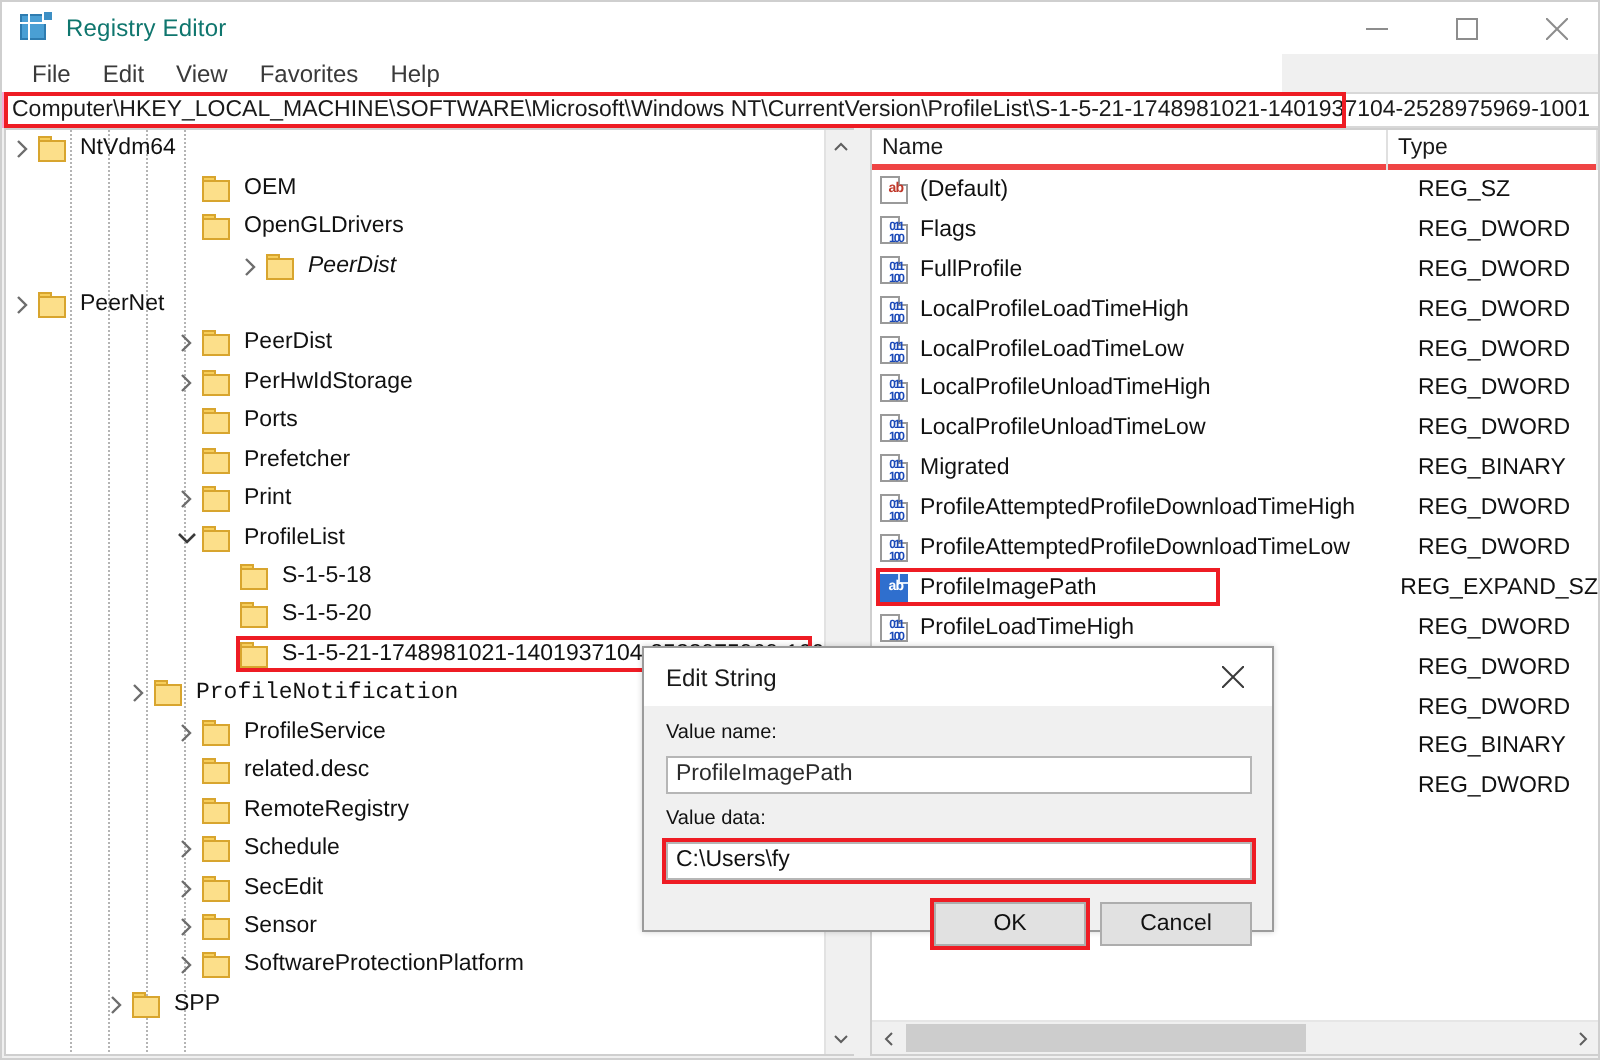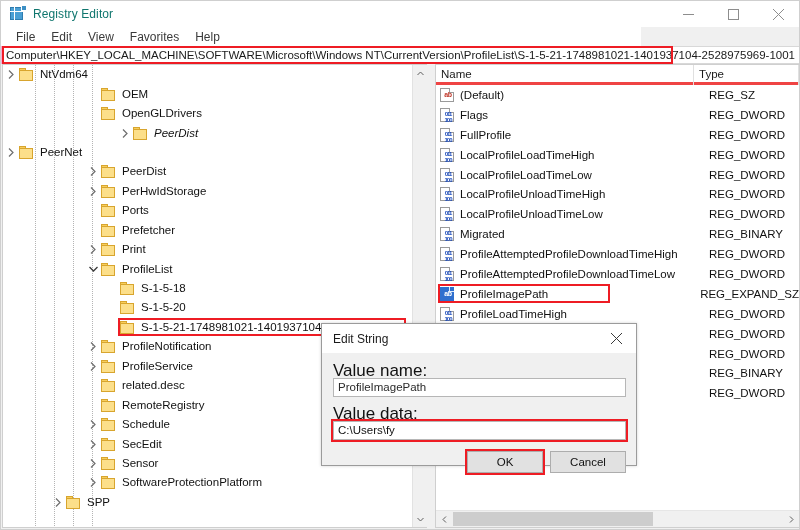"ProfileNotification" div.tree-row { font-family: none -> Liberation Mono, monospace; padding-left: 82px -> 58px }
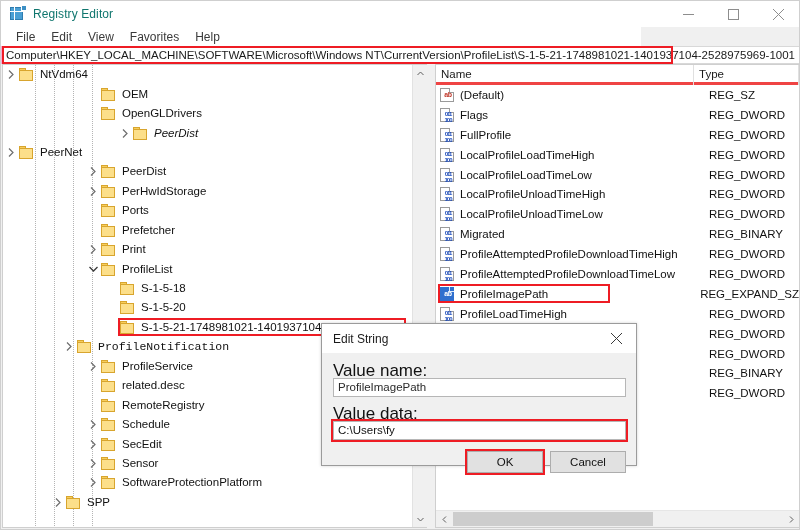"Value name:" .dlg-label { font-size: 17px -> 10px }
